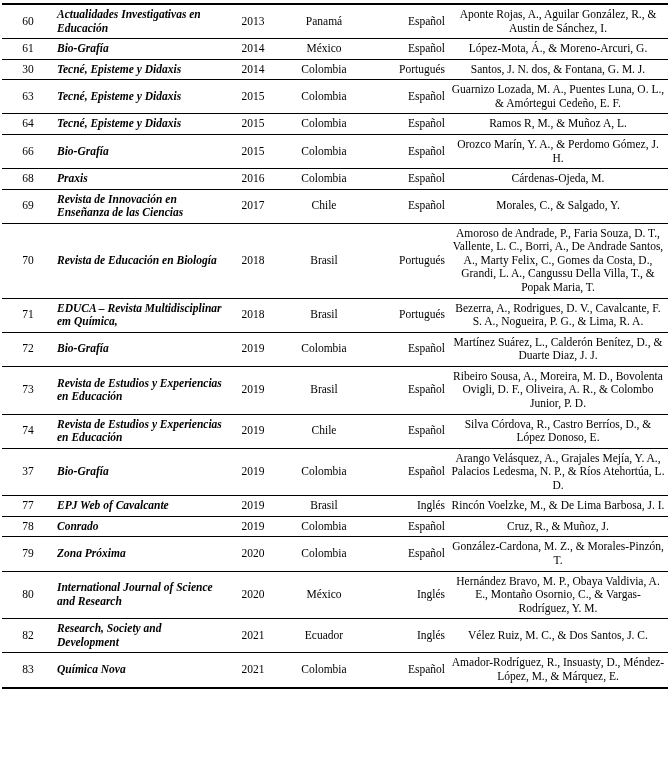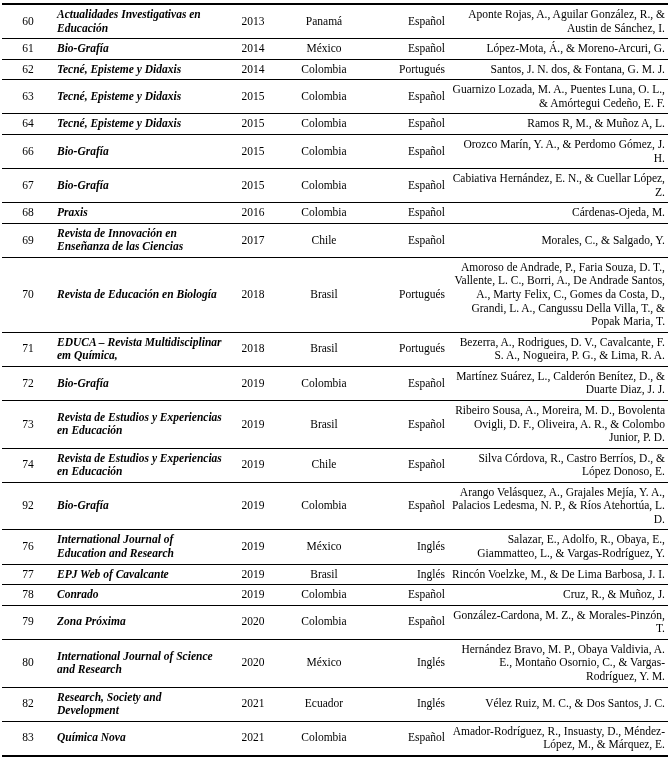"Aponte Rojas, A., Aguilar González," td.col-authors { text-align: right -> center }
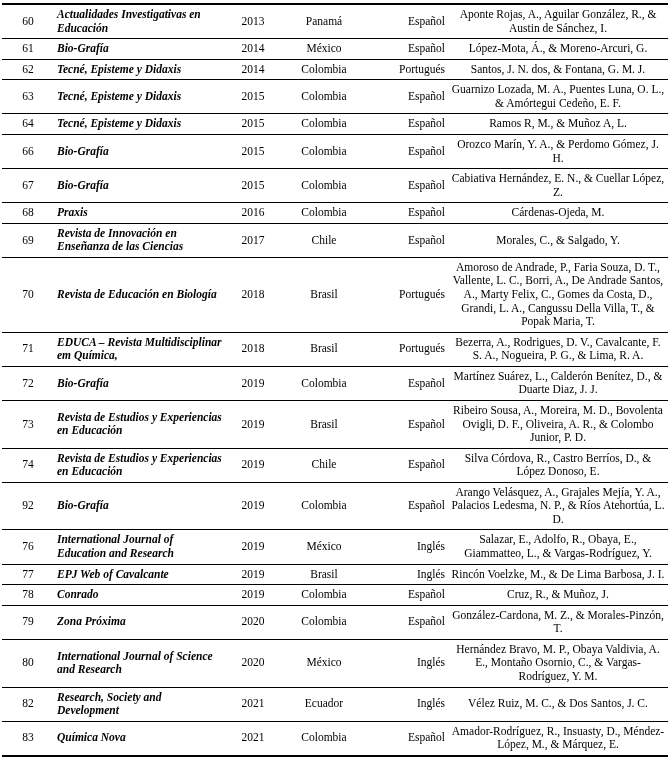"62" td.col-num { text: 62 -> 30 }
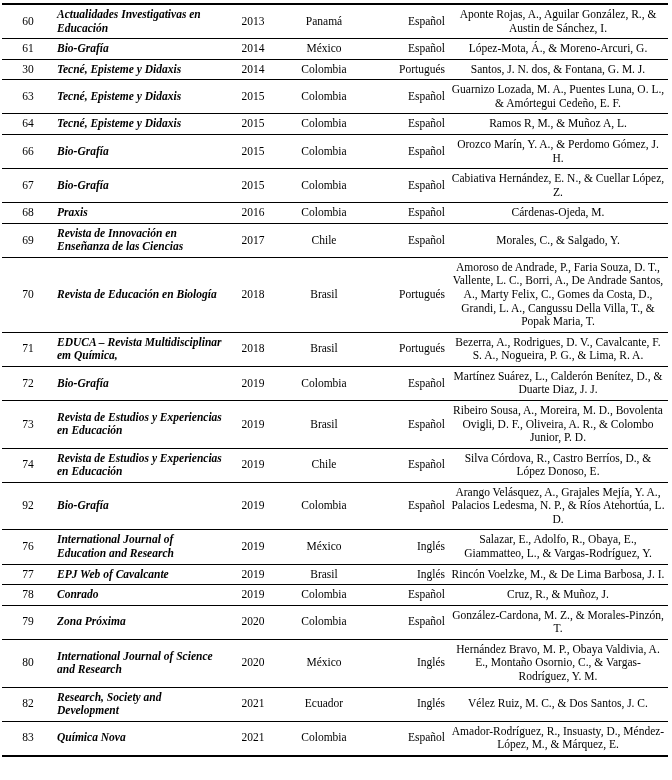"67" tr { html: <tr> <td>67</td> <td>Bio-Grafía</td> <td>2015</td> <td>Colombia</td> <td>Español</td> <td>Cabiativa Hernández, E. N., &amp; Cuellar López, Z.</td> </tr> -> none }
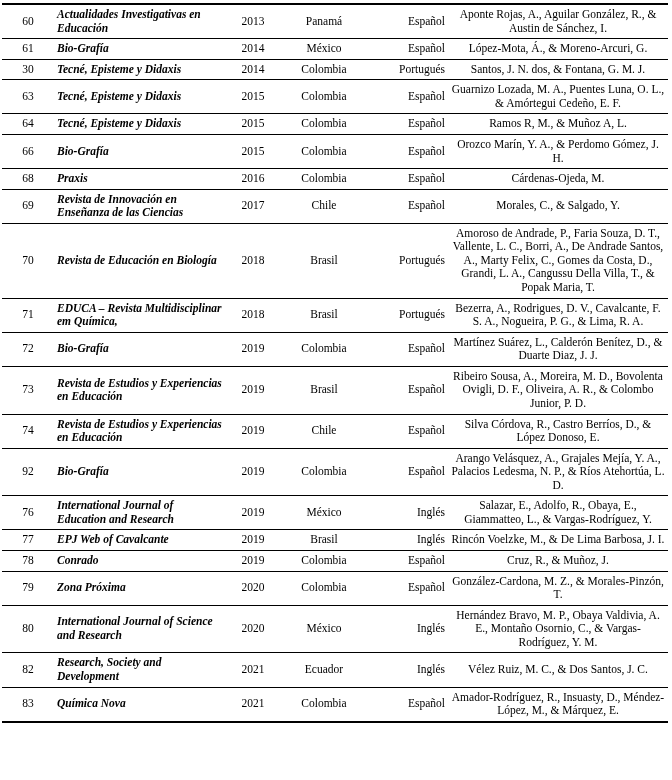"92" td.col-num { text: 92 -> 37 }
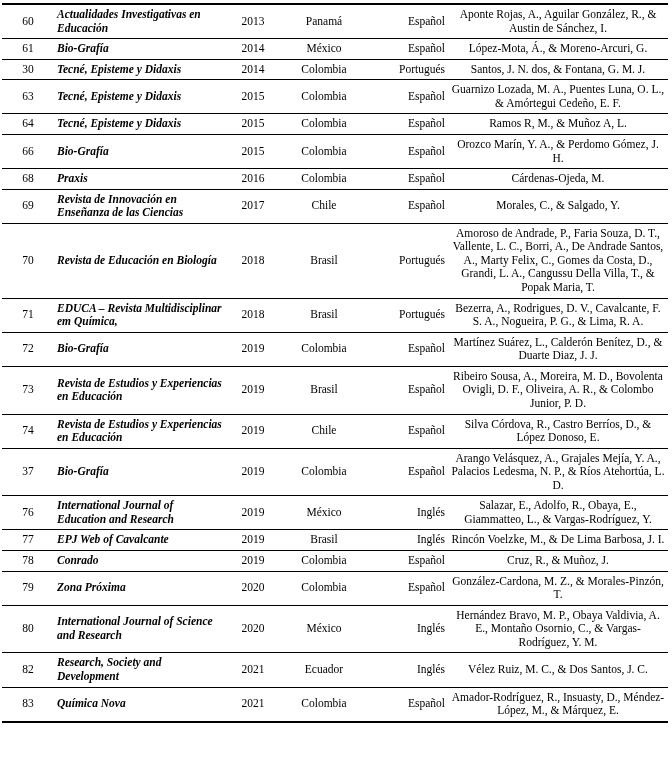"76" tr { html: <tr> <td>76</td> <td>International Journal of Education and Research</td> <td>2019</td> <td>México</td> <td>Inglés</td> <td>Salazar, E., Adolfo, R., Obaya, E., Giammatteo, L., &amp; Vargas-Rodríguez, Y.</td> </tr> -> none }
